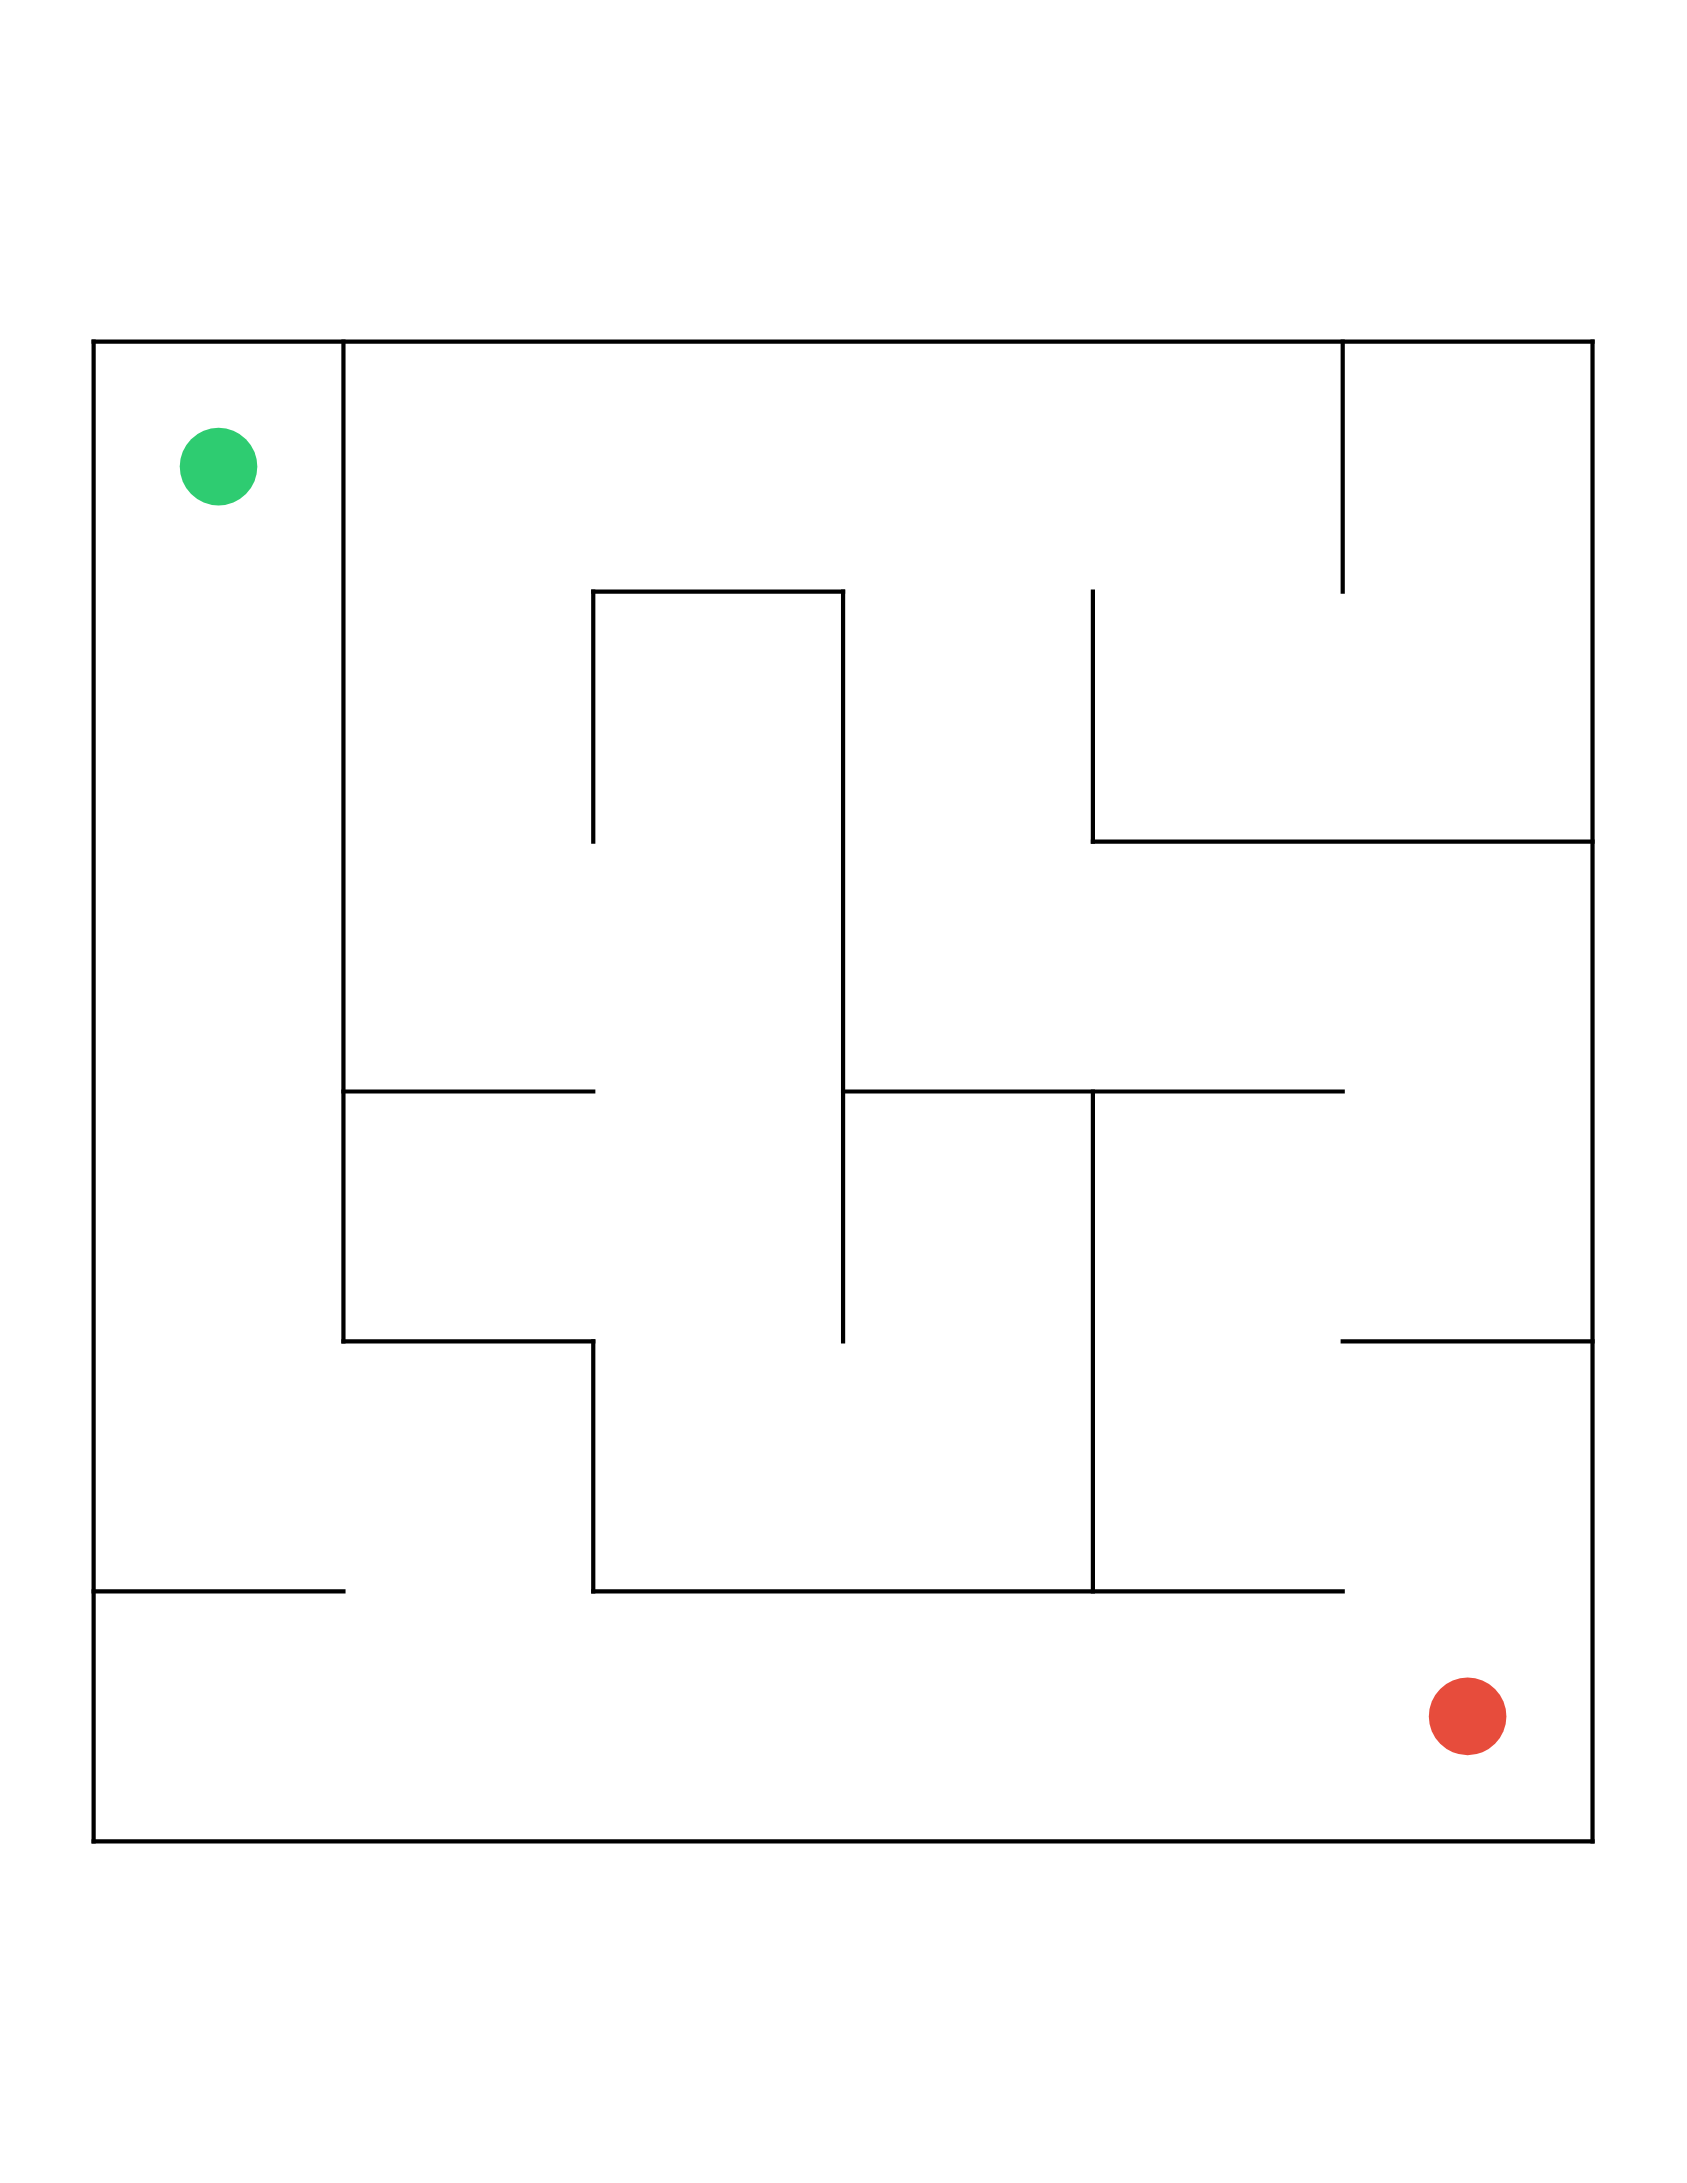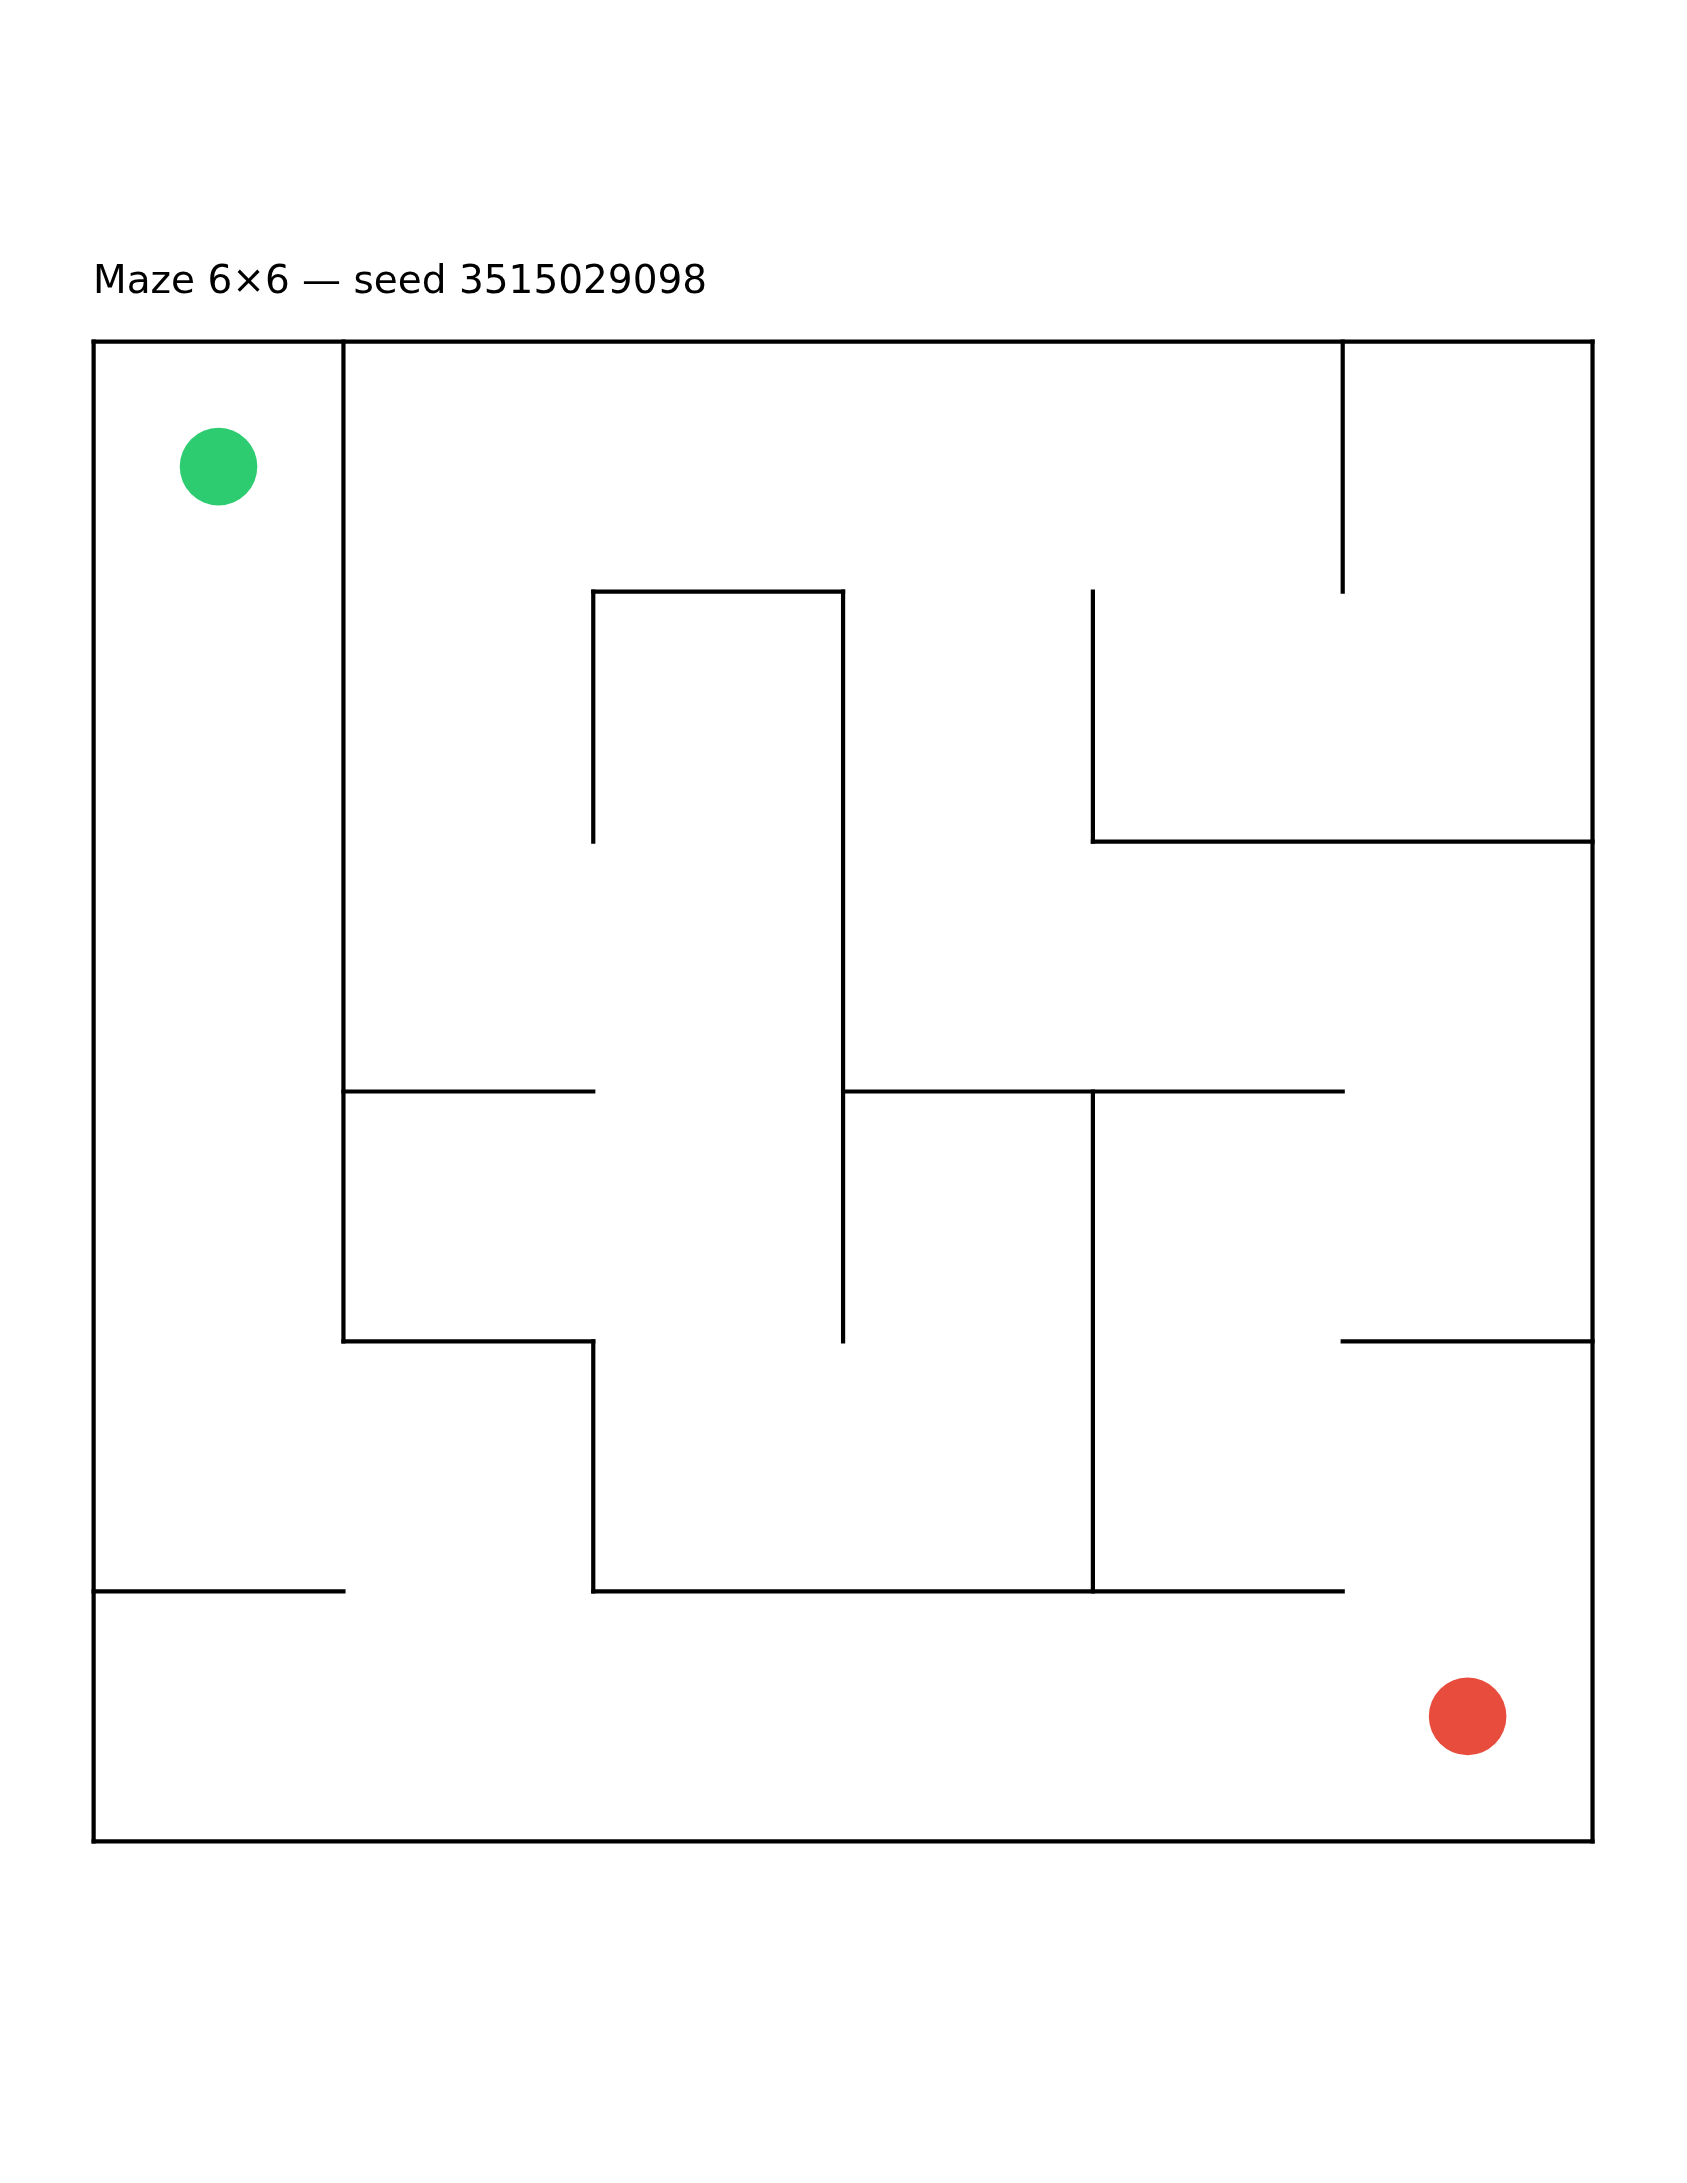"Maze 6×6 — seed 3515029098" div.maze-title { html: <div>Maze 6×6 — seed 3515029098</div> -> none }
